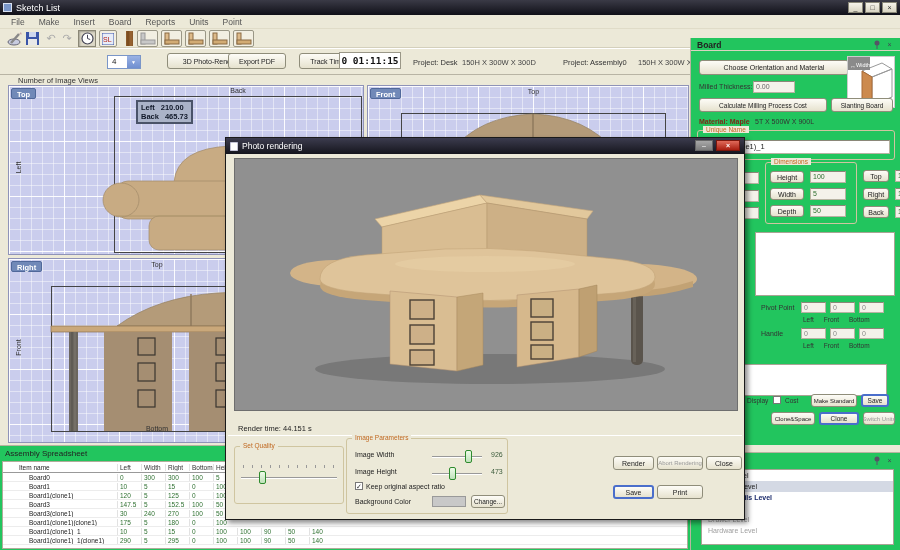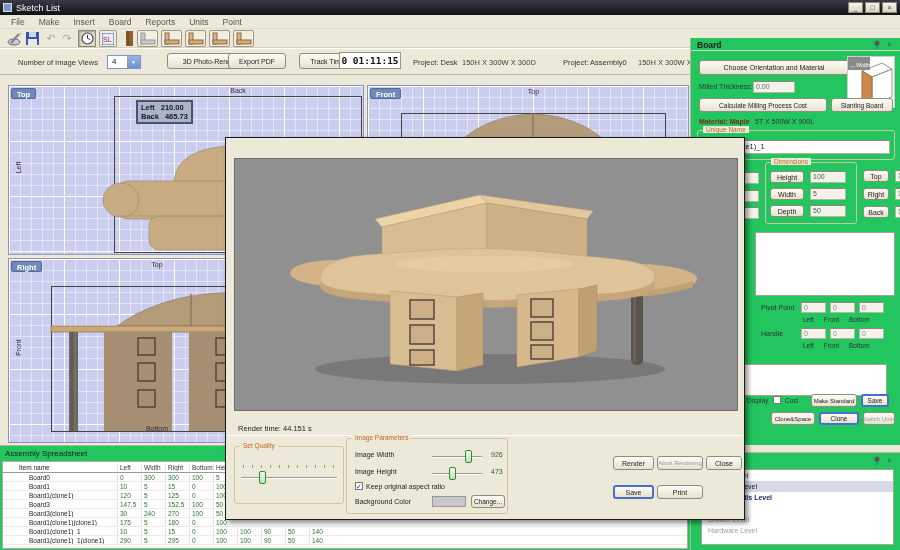"Number of Image Views" span.lbl { top: 58px -> 76px }
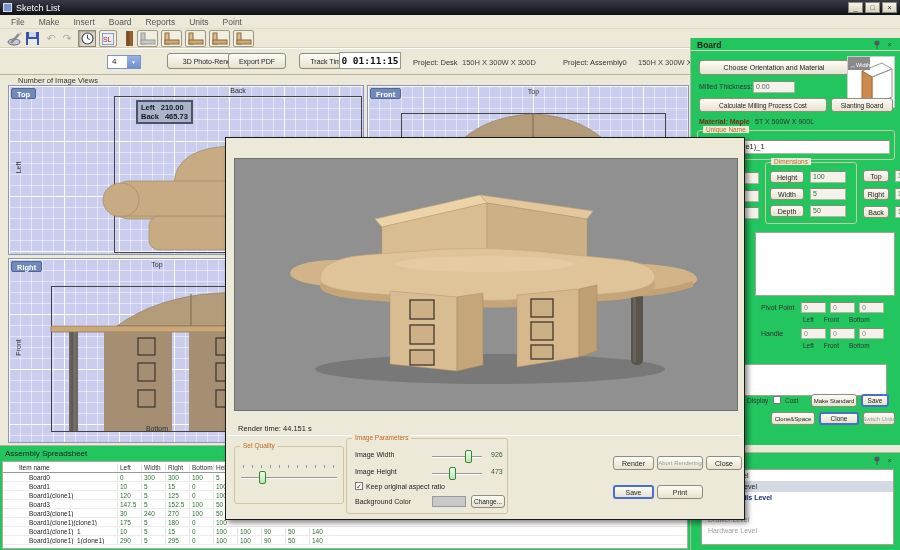"Photo rendering" div.dtitle { html: none -> <div> <svg> <rect></rect> </svg> <span>Photo rendering</span> <div> <div>–</div> <div>×</div> </div> </div> }
